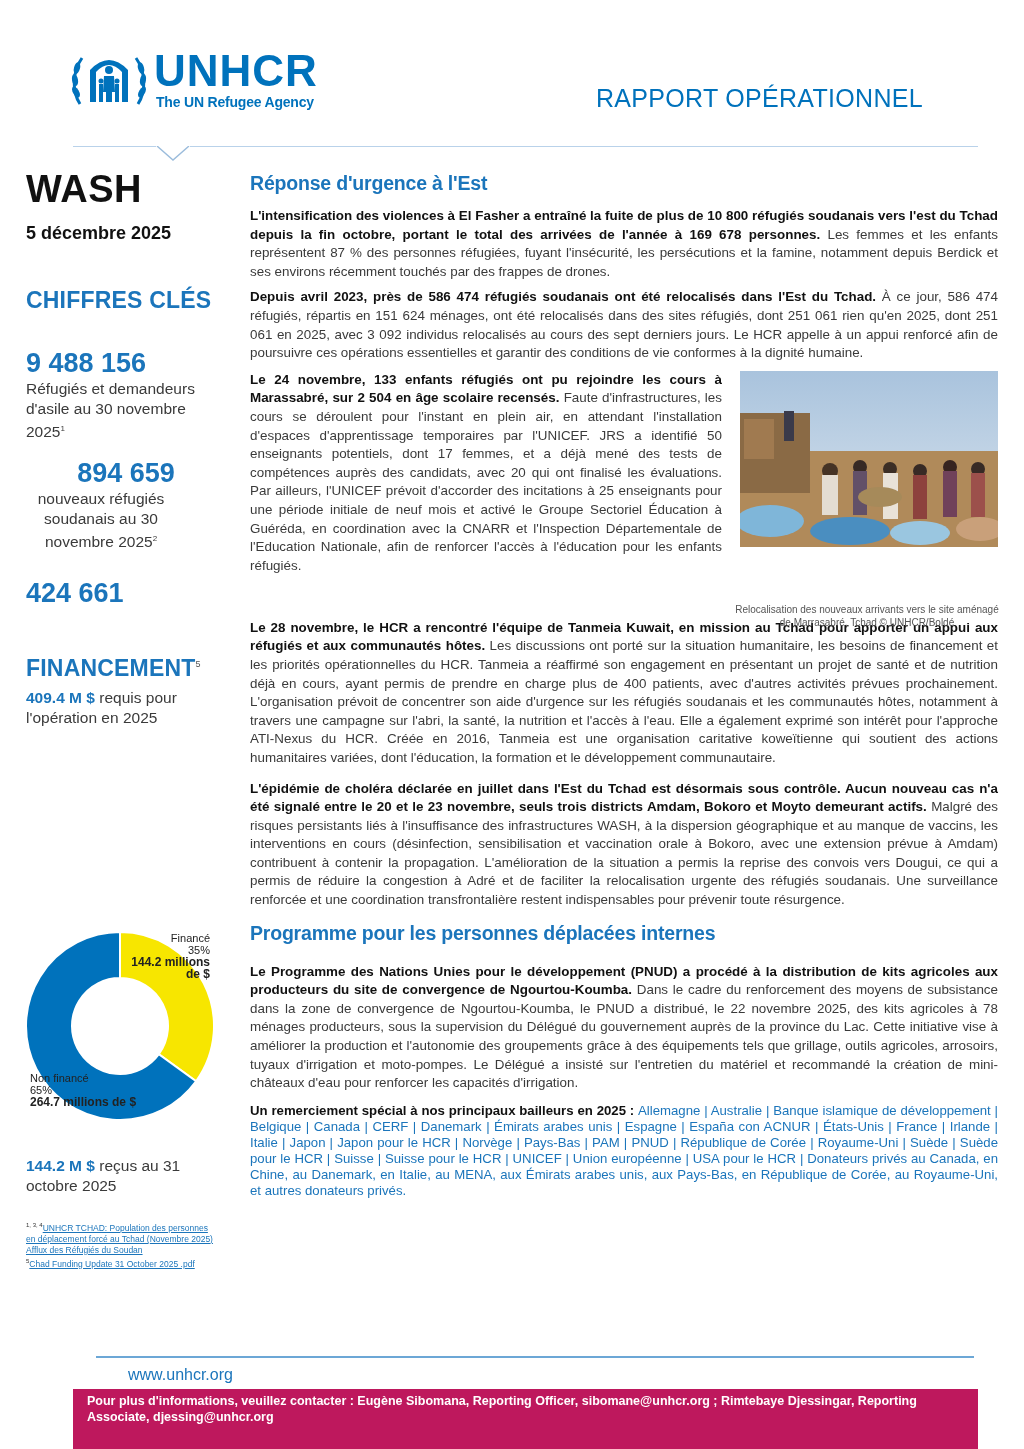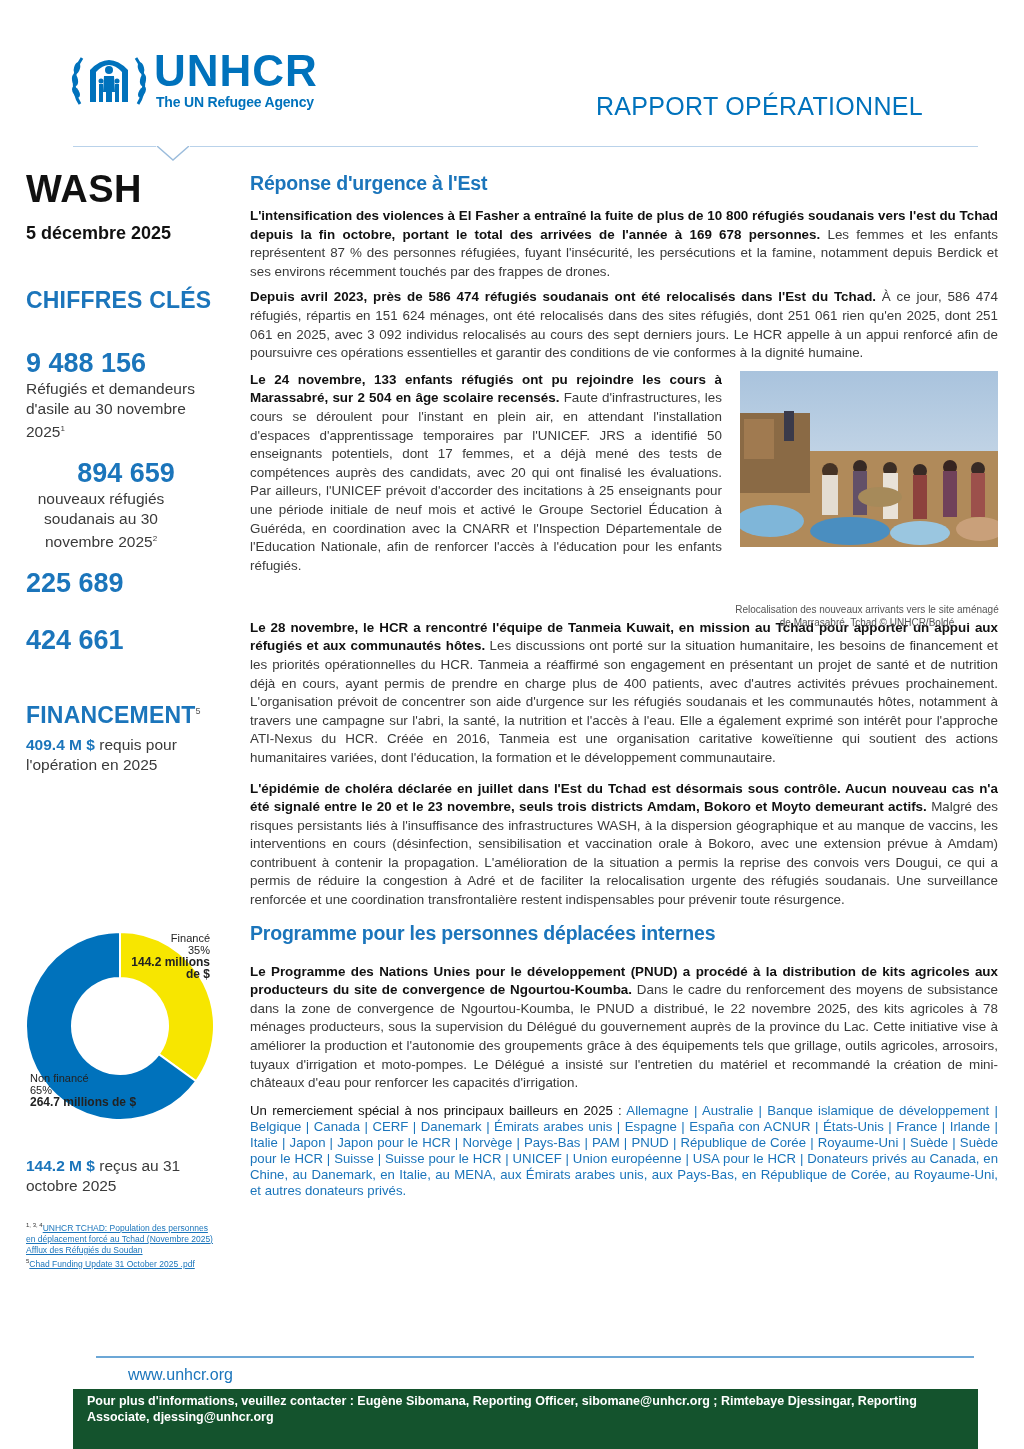"RAPPORT OPÉRATIONNEL" .report-title { margin-top: 8px -> none }
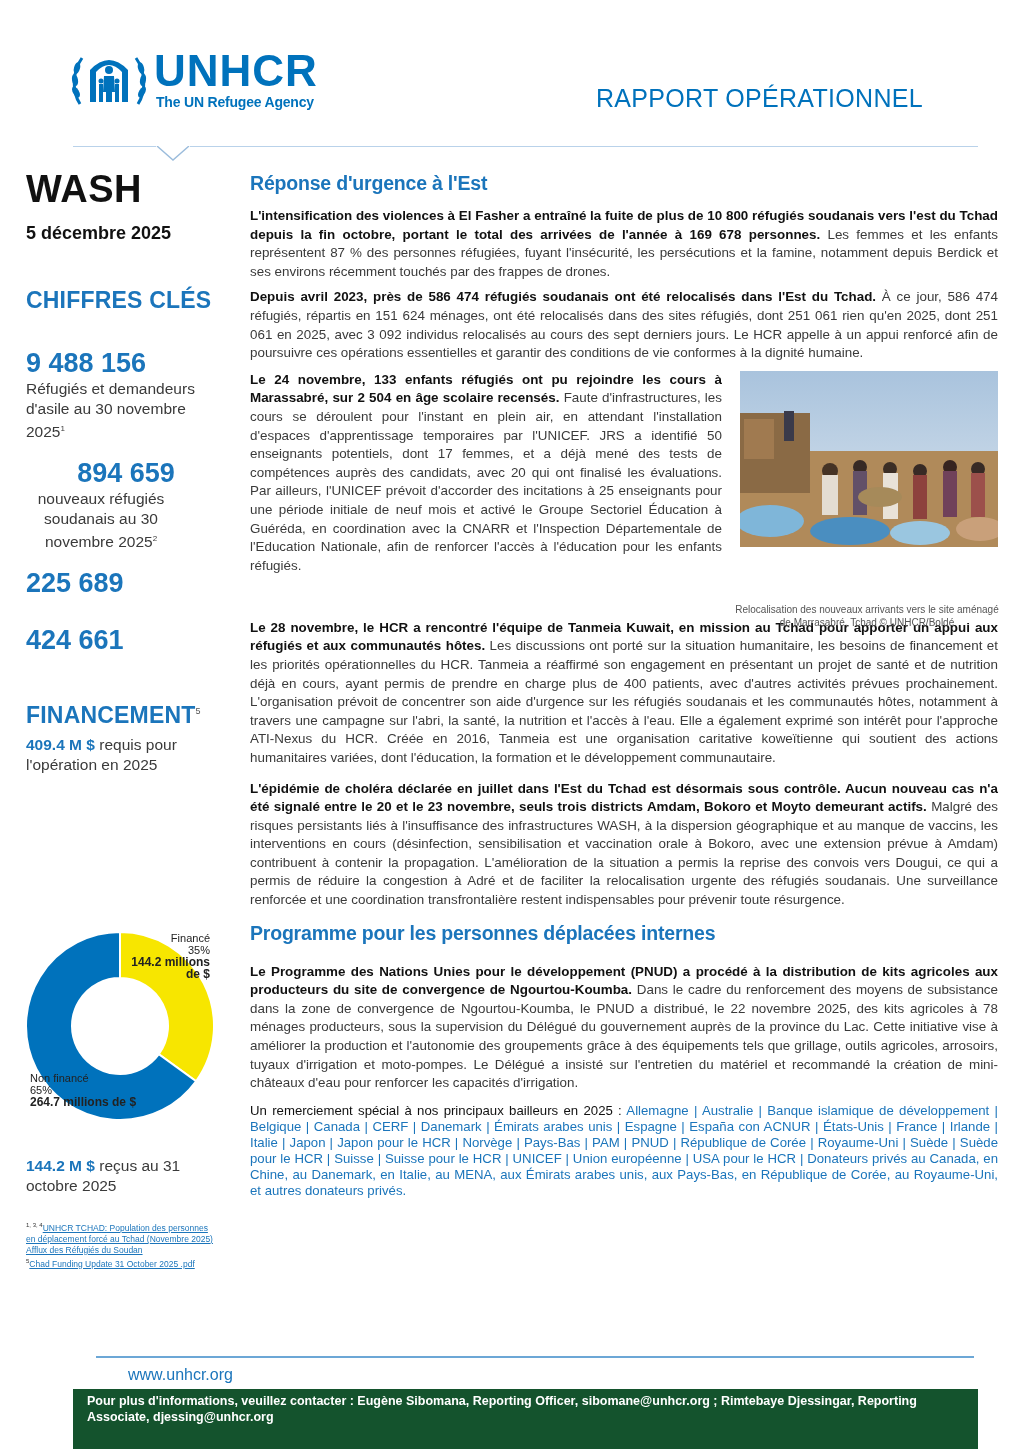"225 689" div.stat-num { html: <div>225 689</div> -> none }
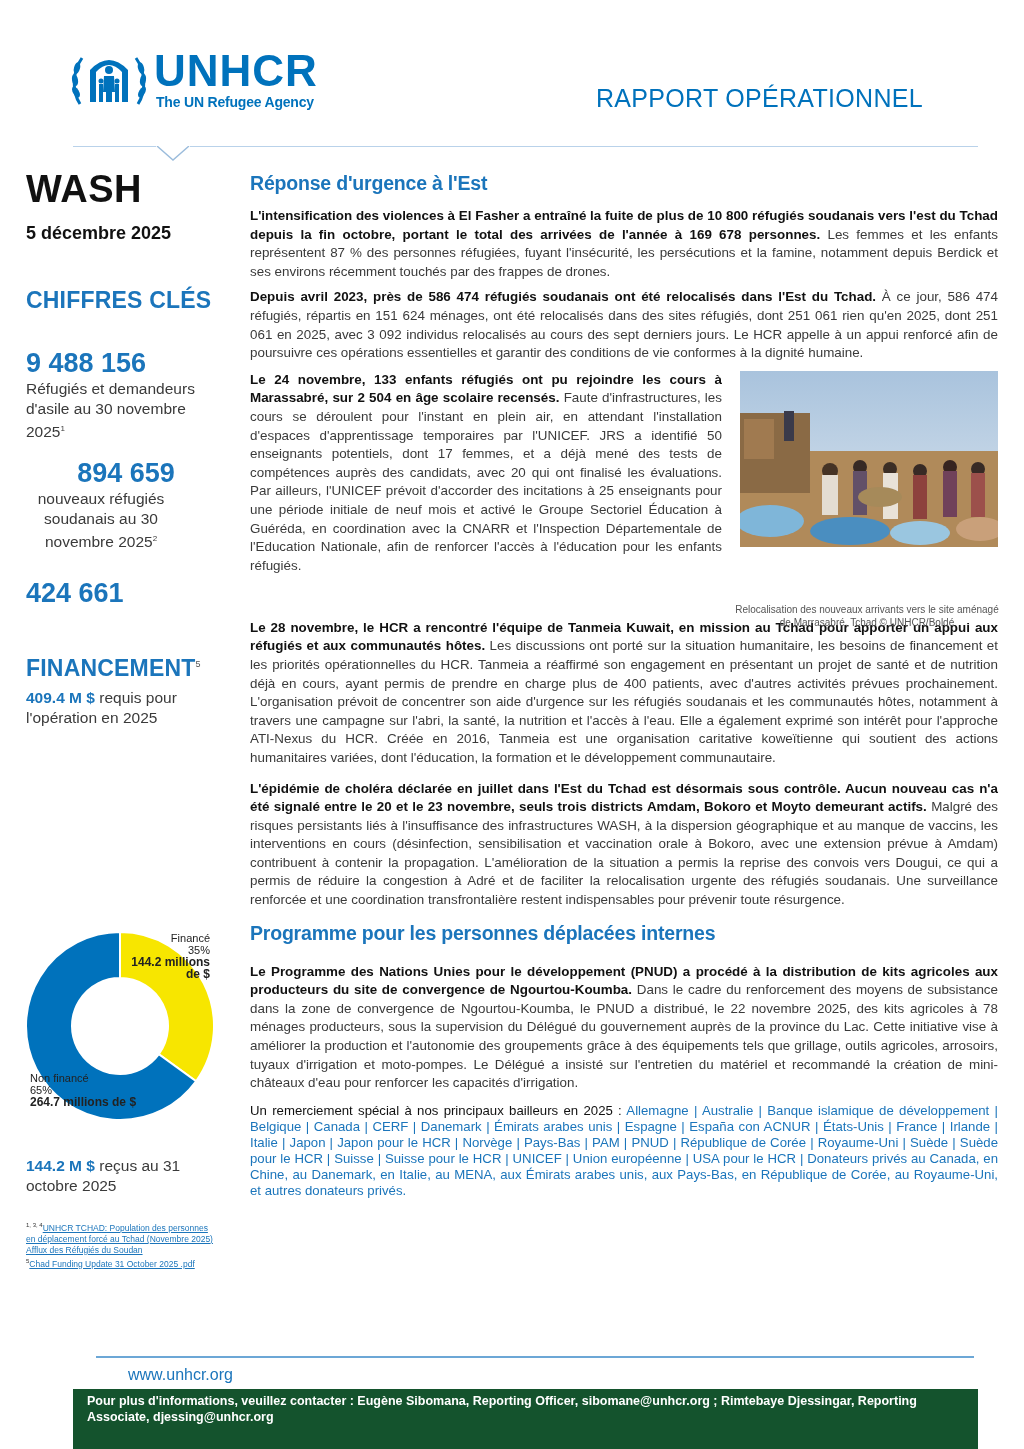"Un remerciement spécial à nos" .donors .lead { font-weight: normal -> bold }
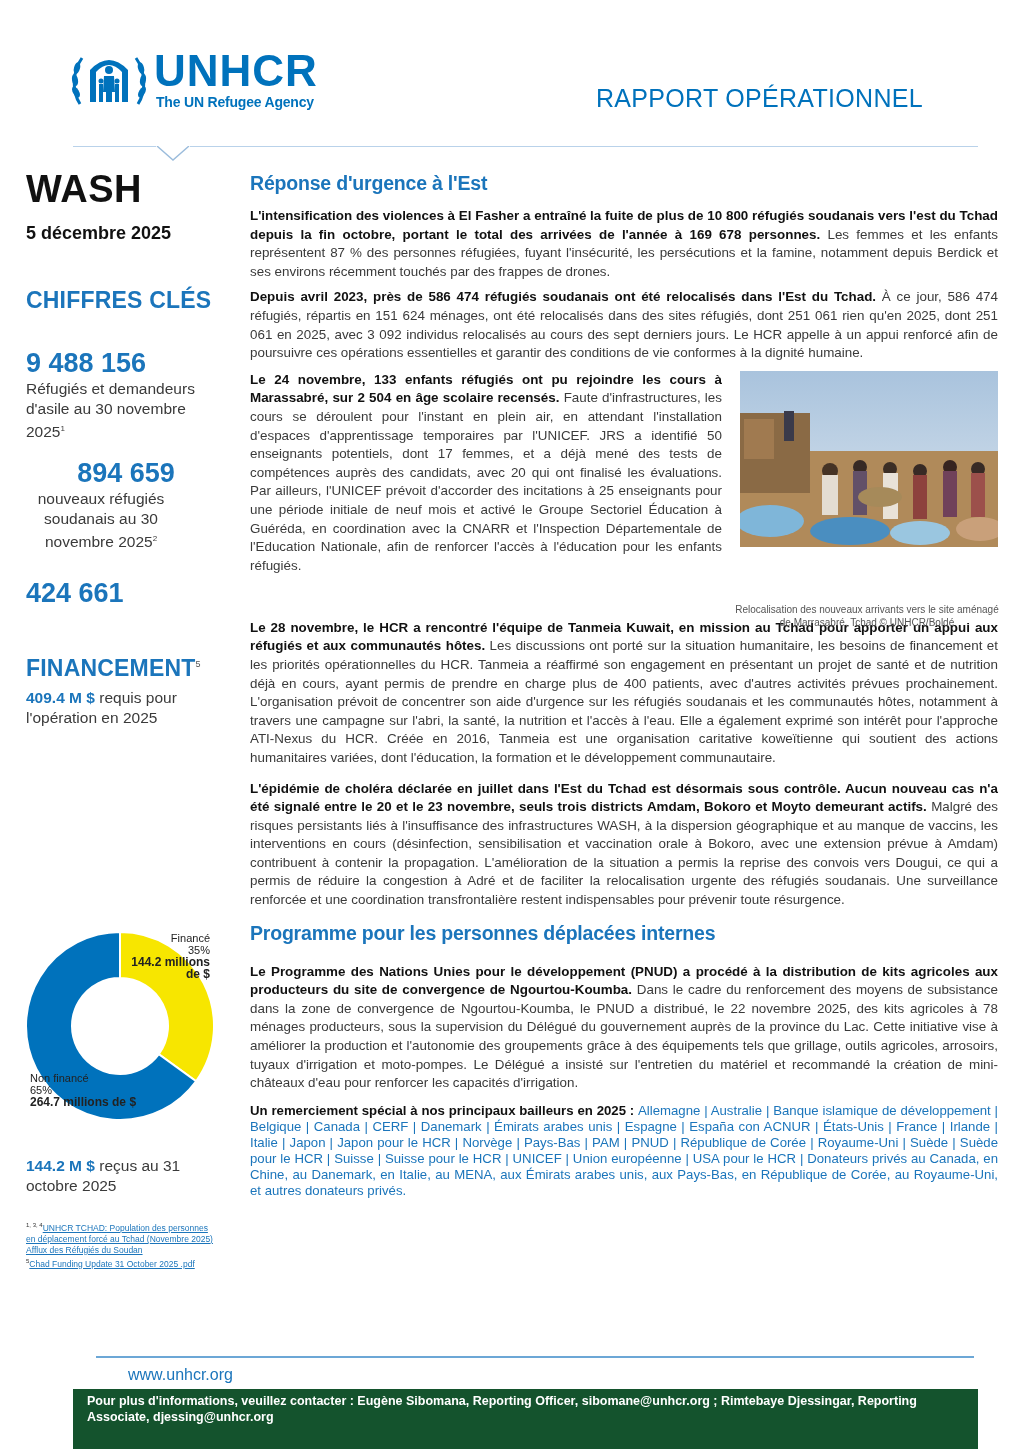"Pour plus d'informations, veuillez" .contact-bar { background: #14532d -> #be185d }
